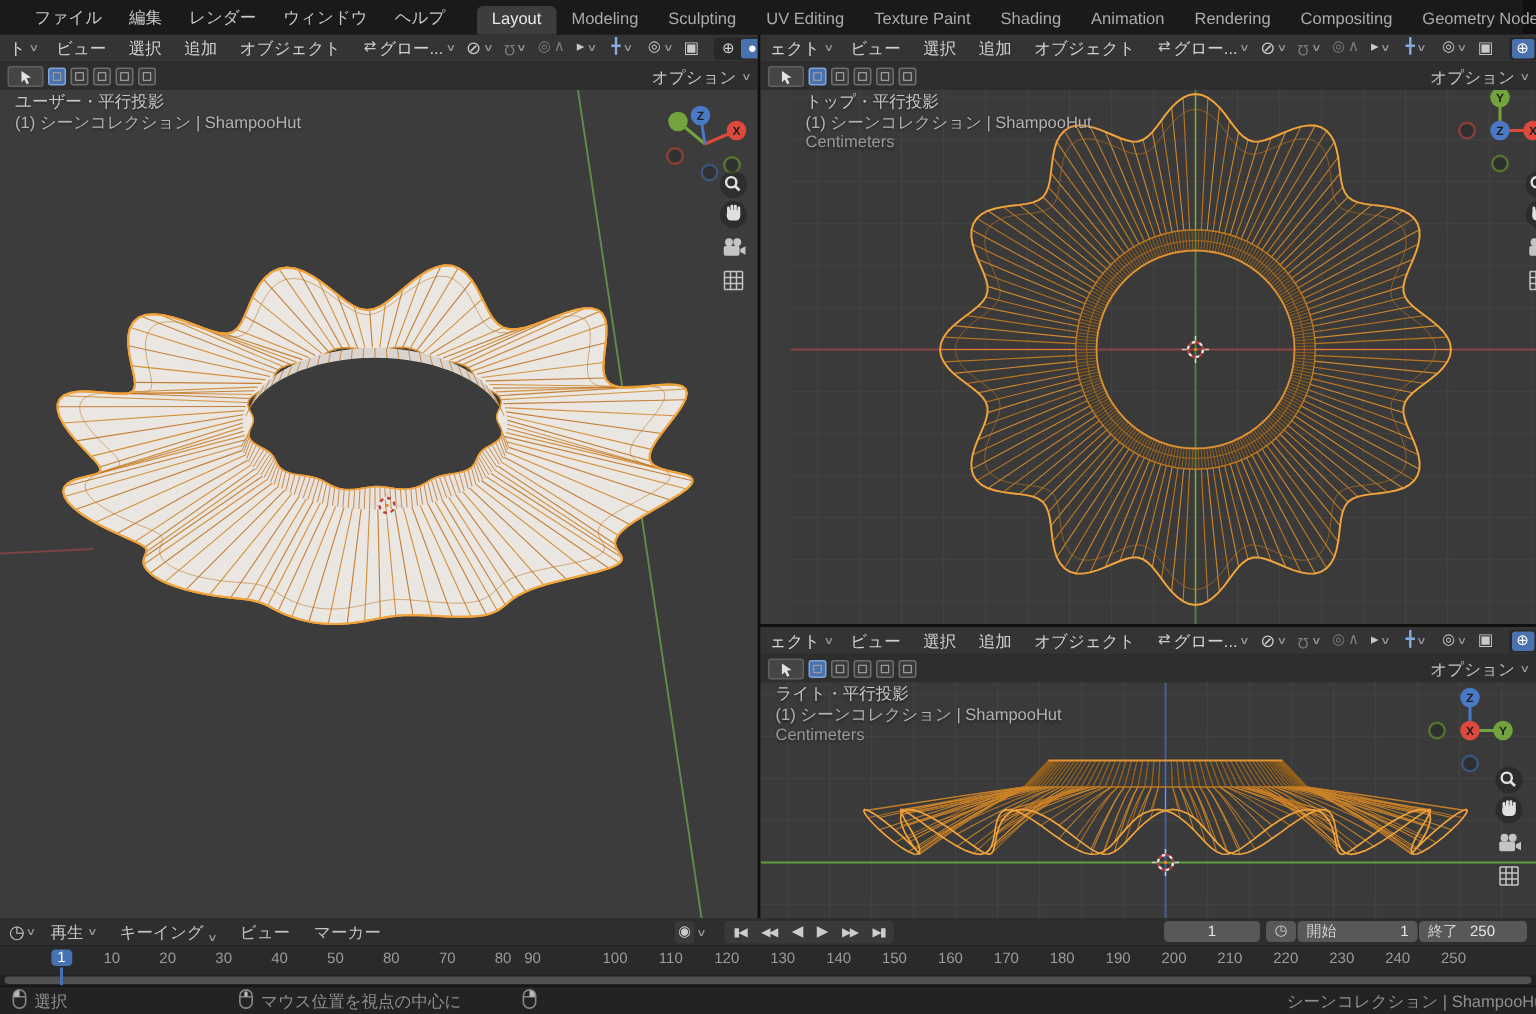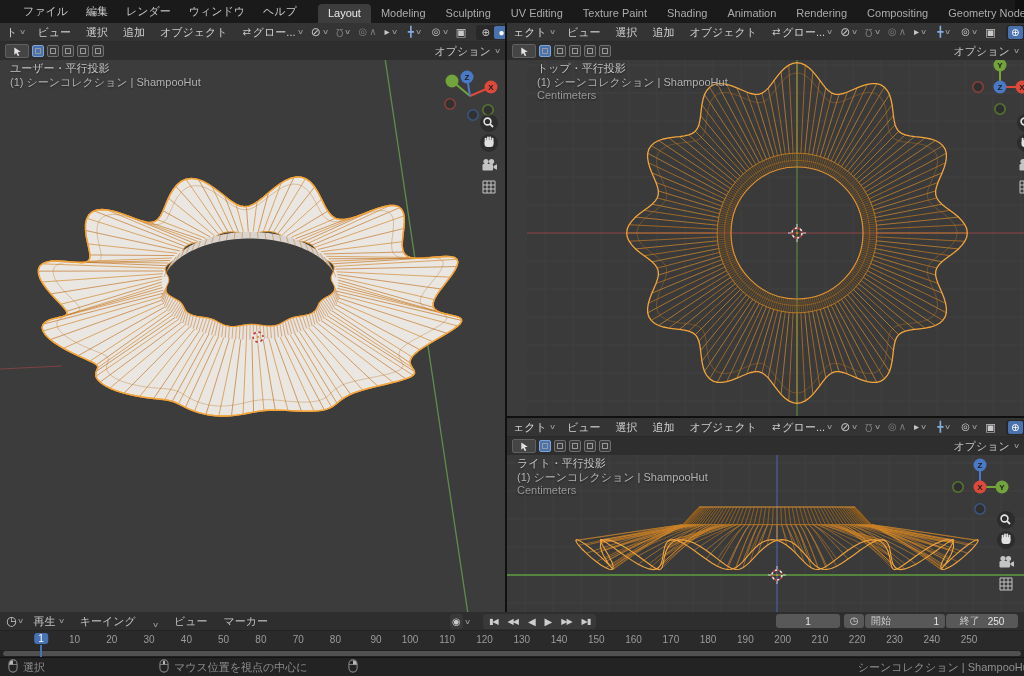"キーイング" span.mi { gap: 17px -> 3px }
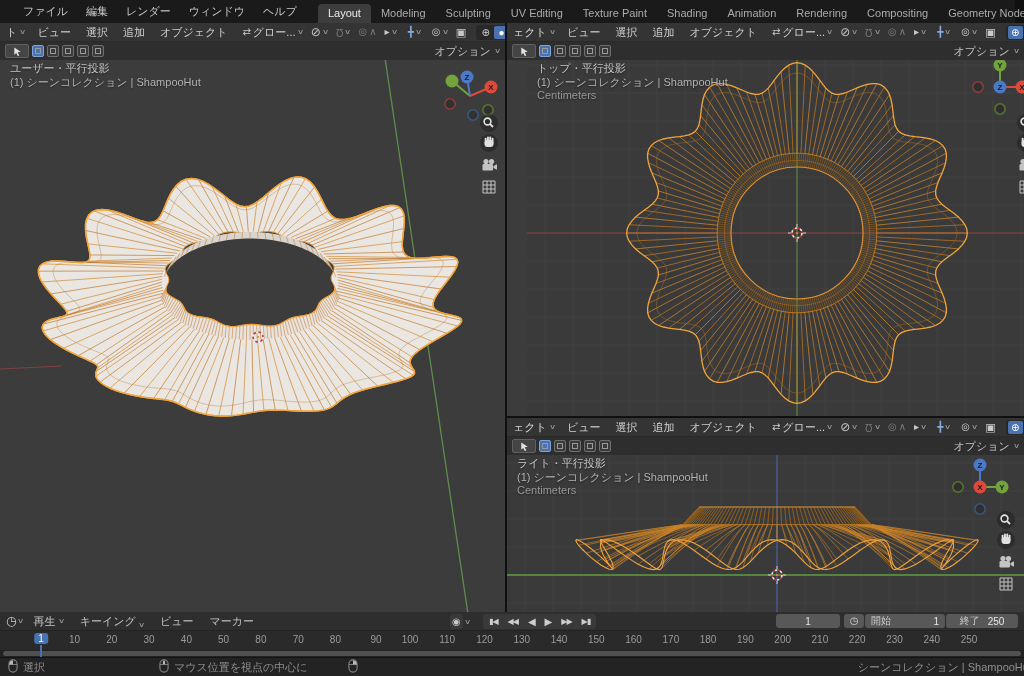"終了" span.fld { justify-content: center -> flex-start }
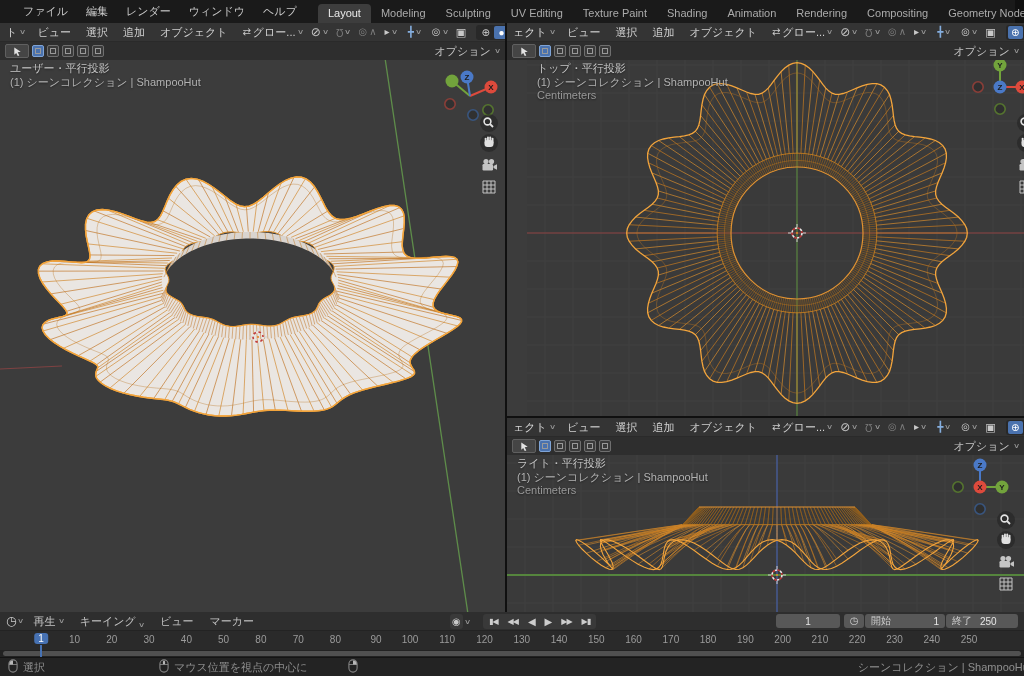"90" span.tick { left: 376px -> 355px }
